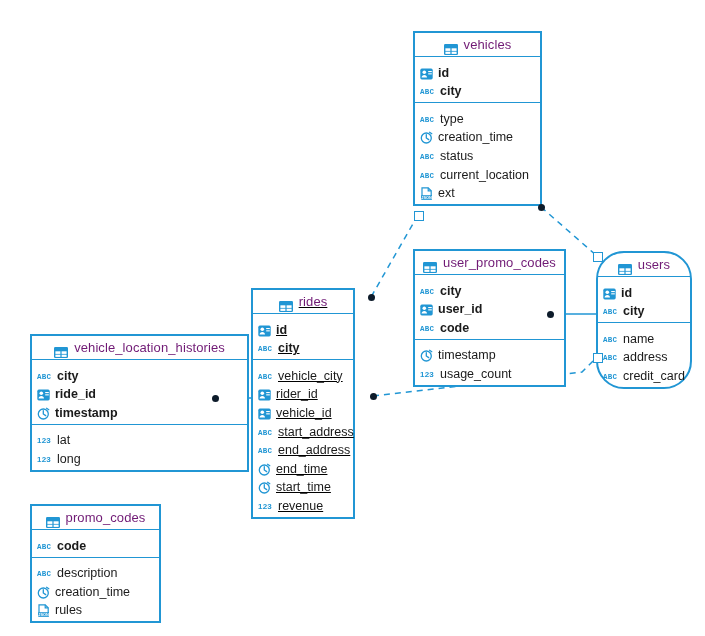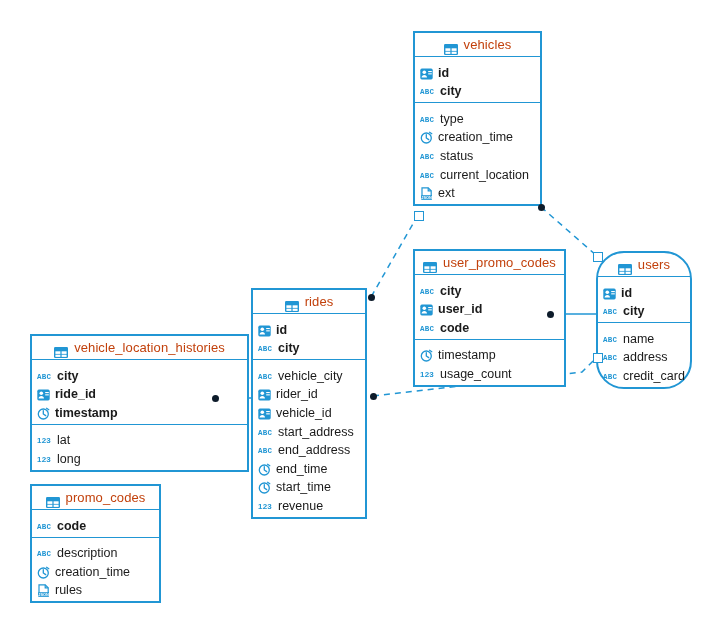"vehicles" .tbl-title { color: #c2410c -> #701a75 }
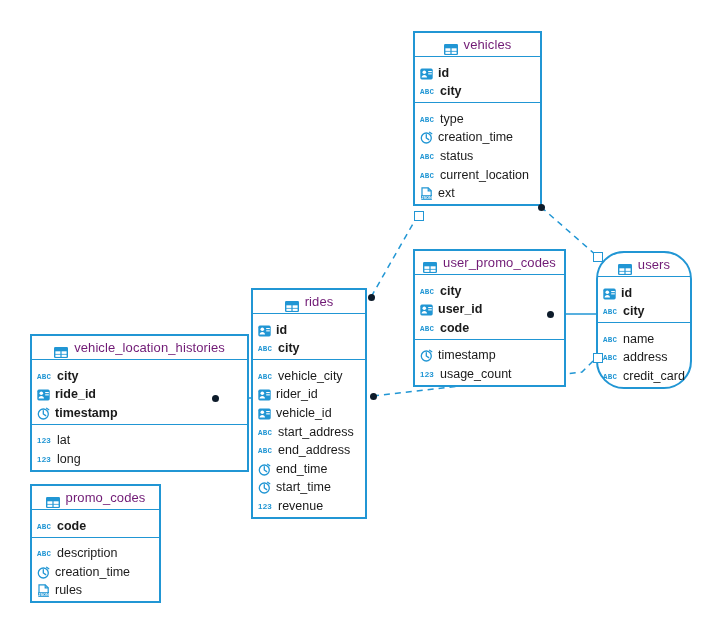"rides" div.table-node { text-decoration: none -> underline; width: 116px -> 104px }
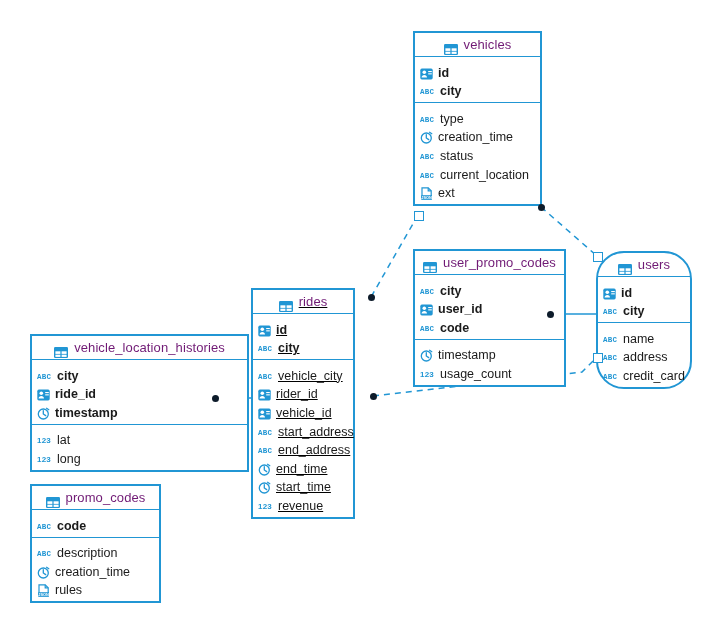"promo_codes" div.table-node { top: 484px -> 504px }
